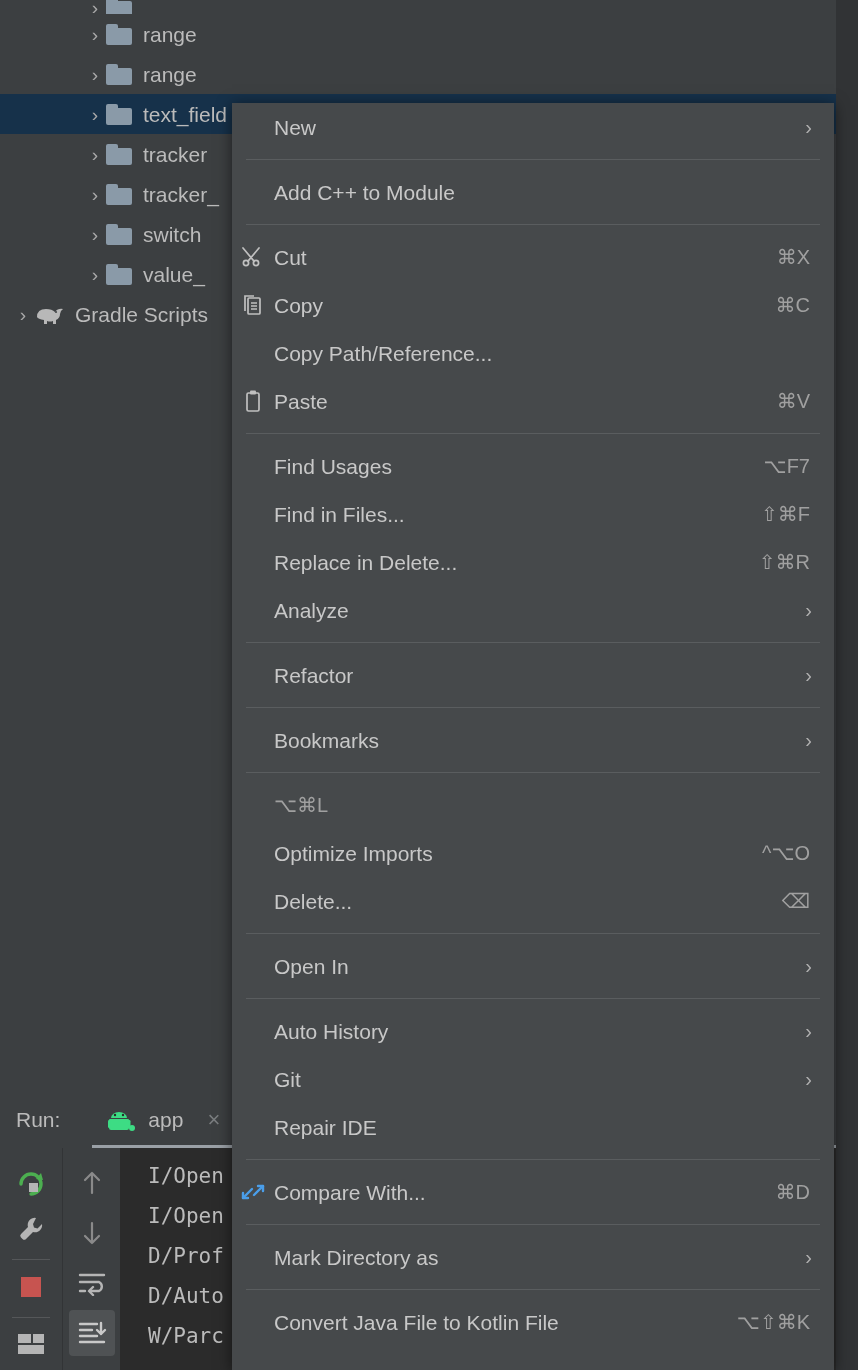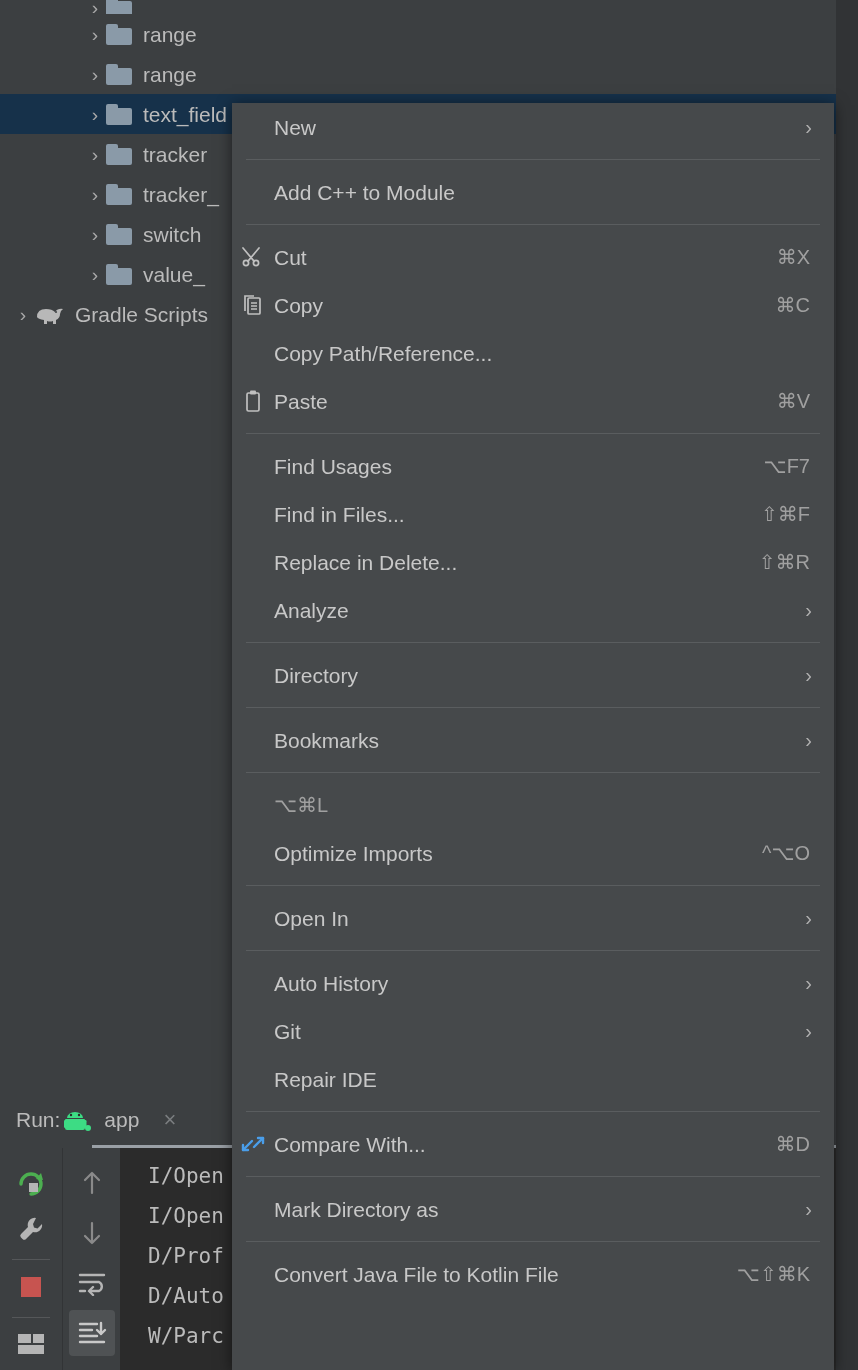"Directory" span.mi-label { text: Directory -> Refactor }
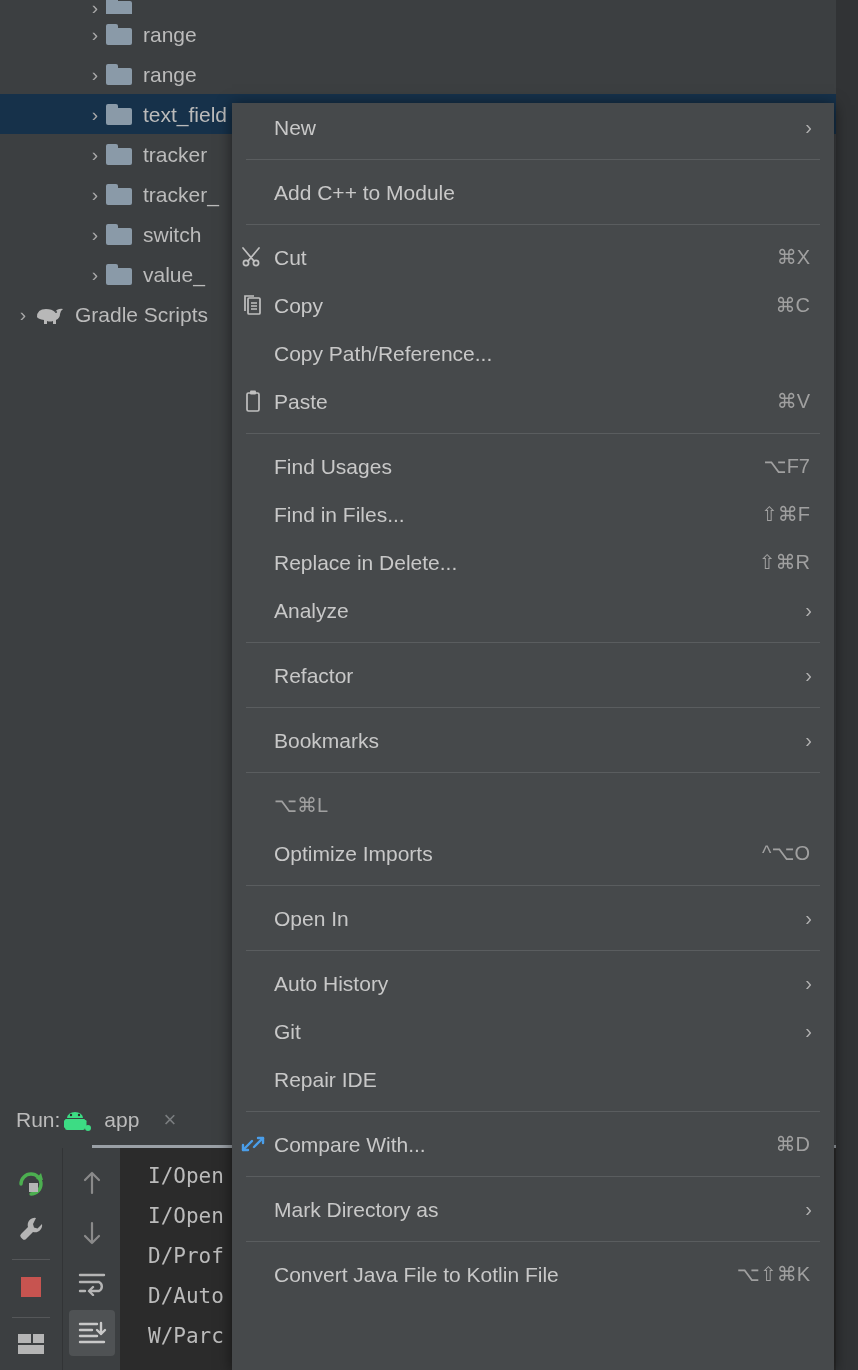"Delete..." div.mi { html: none -> <div> <span></span> <span>Delete...</span> <span>⌫</span> </div> }
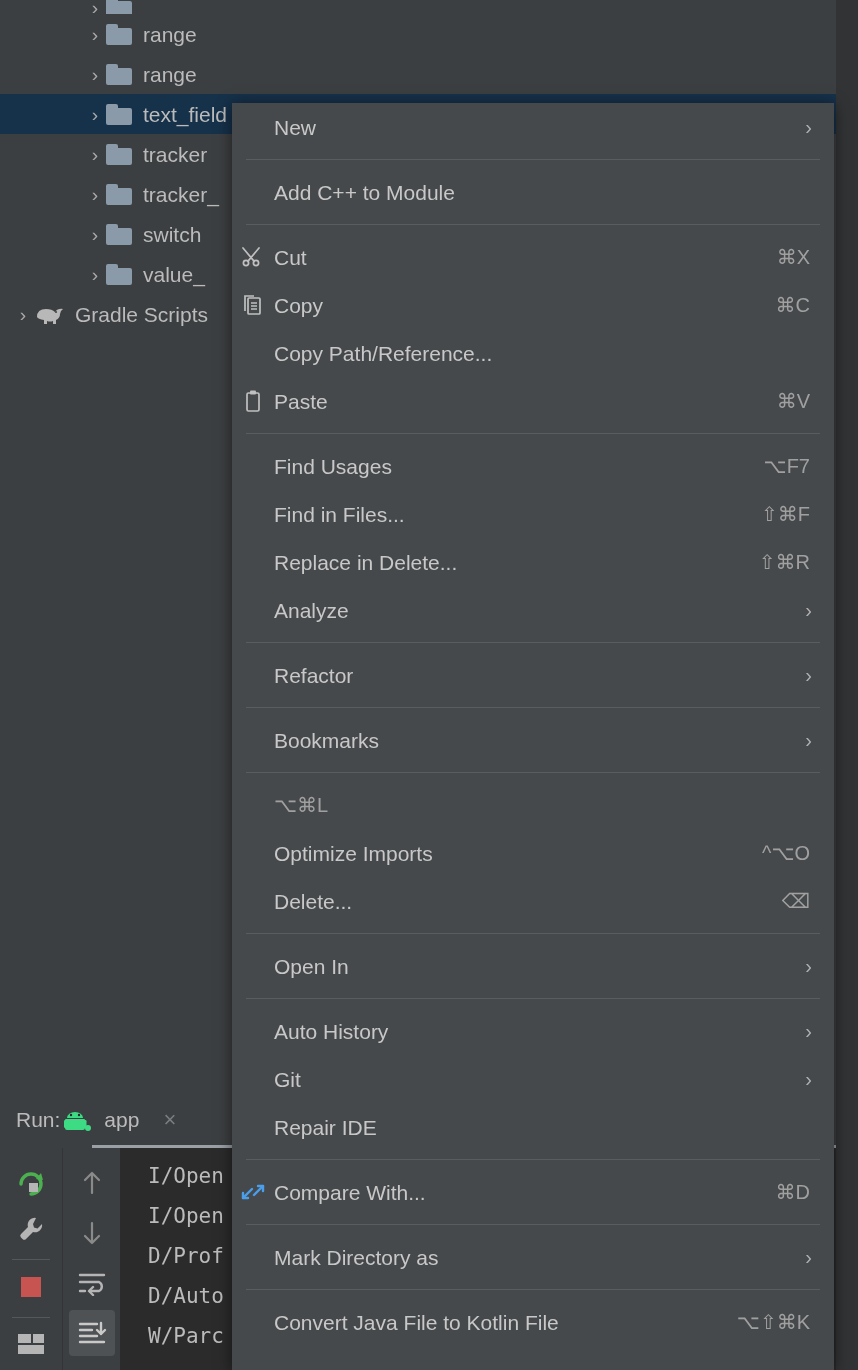"Run:" .run-label { margin-right: none -> 44px }
